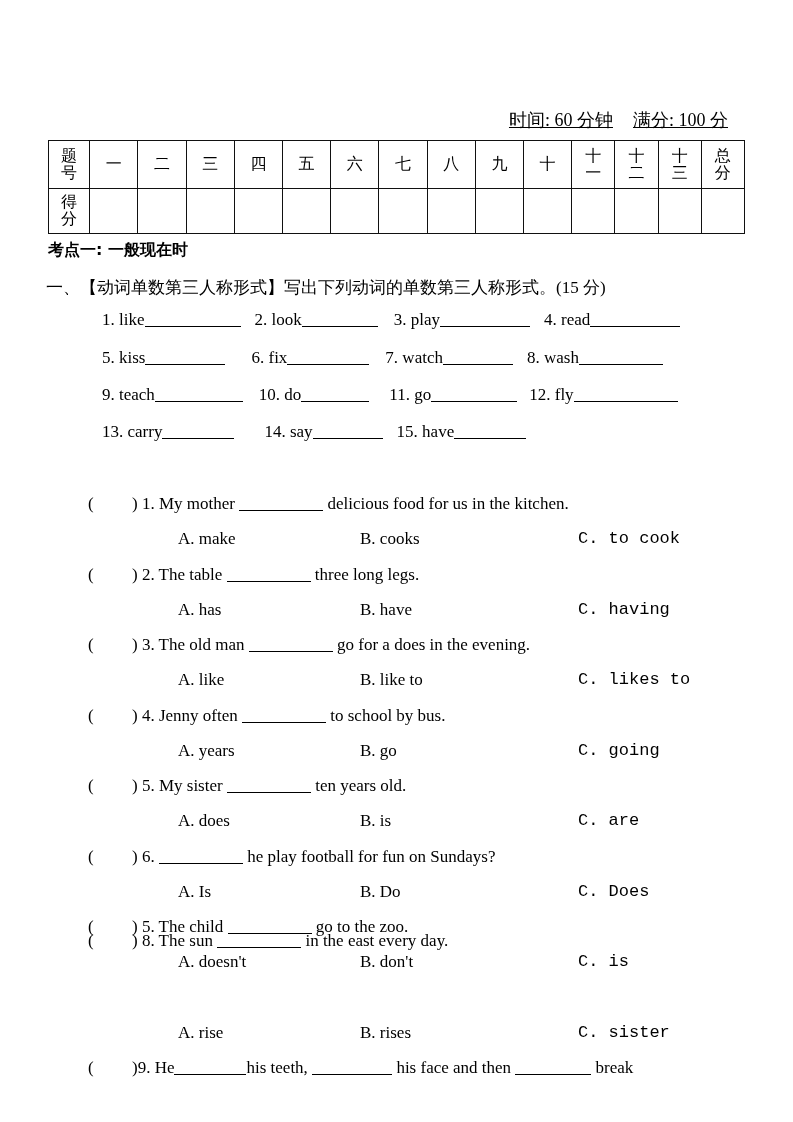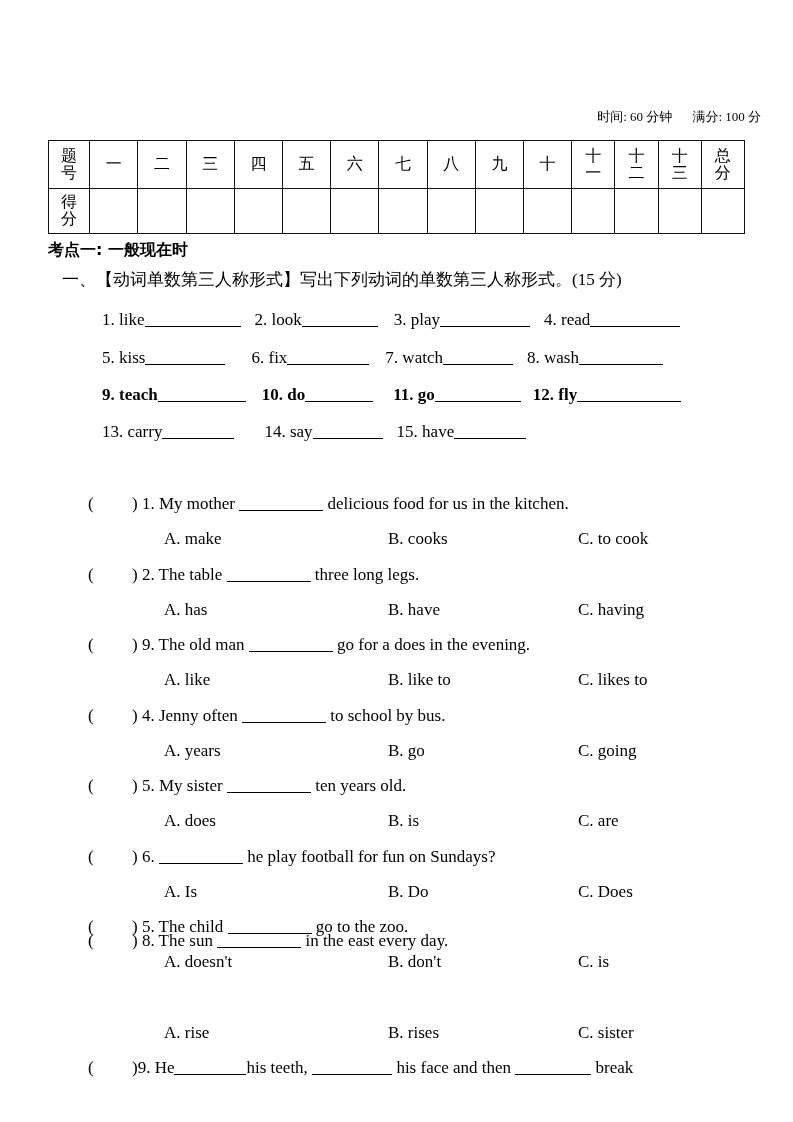"时间: 60 分钟 满分: 100" .meta-line { font-size: 13px -> 18px; right: 32px -> 65px; text-decoration: none -> underline }
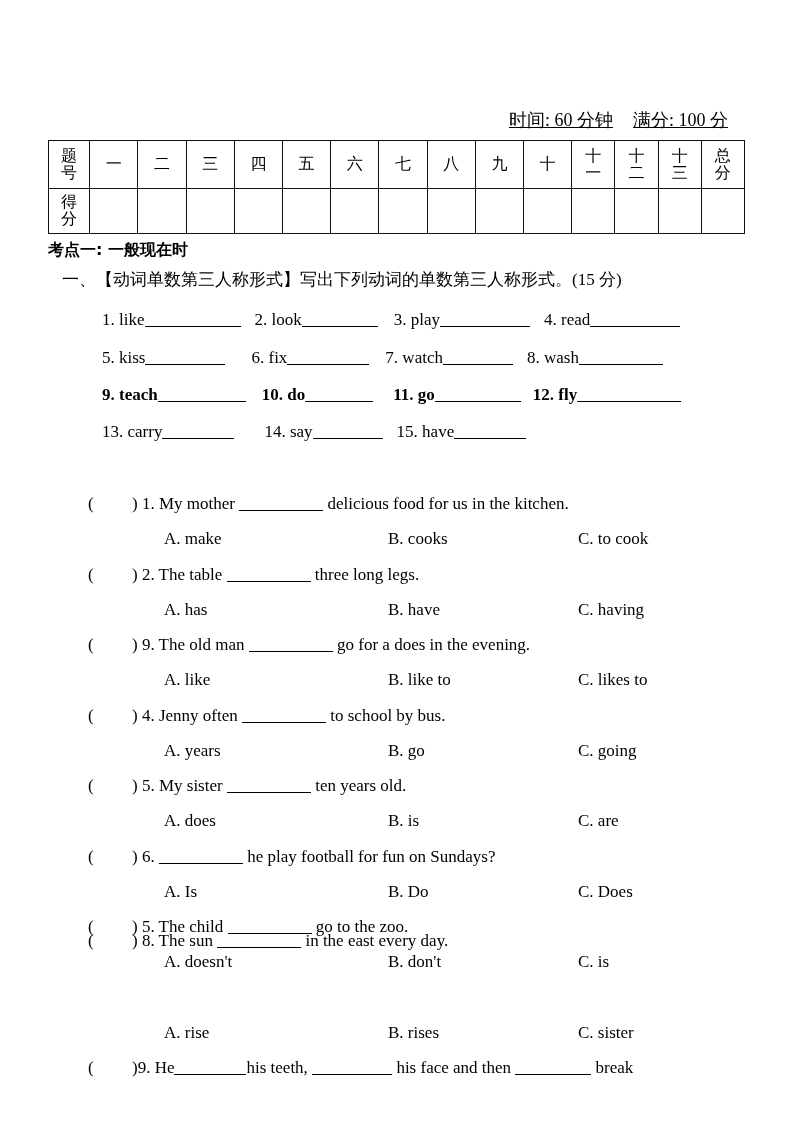"一、【动词单数第三人称形式】写出下列动词的单数第三人称形式。(15 分)" #sec1-head { margin-left: 16px -> none; top: 268px -> 276px }
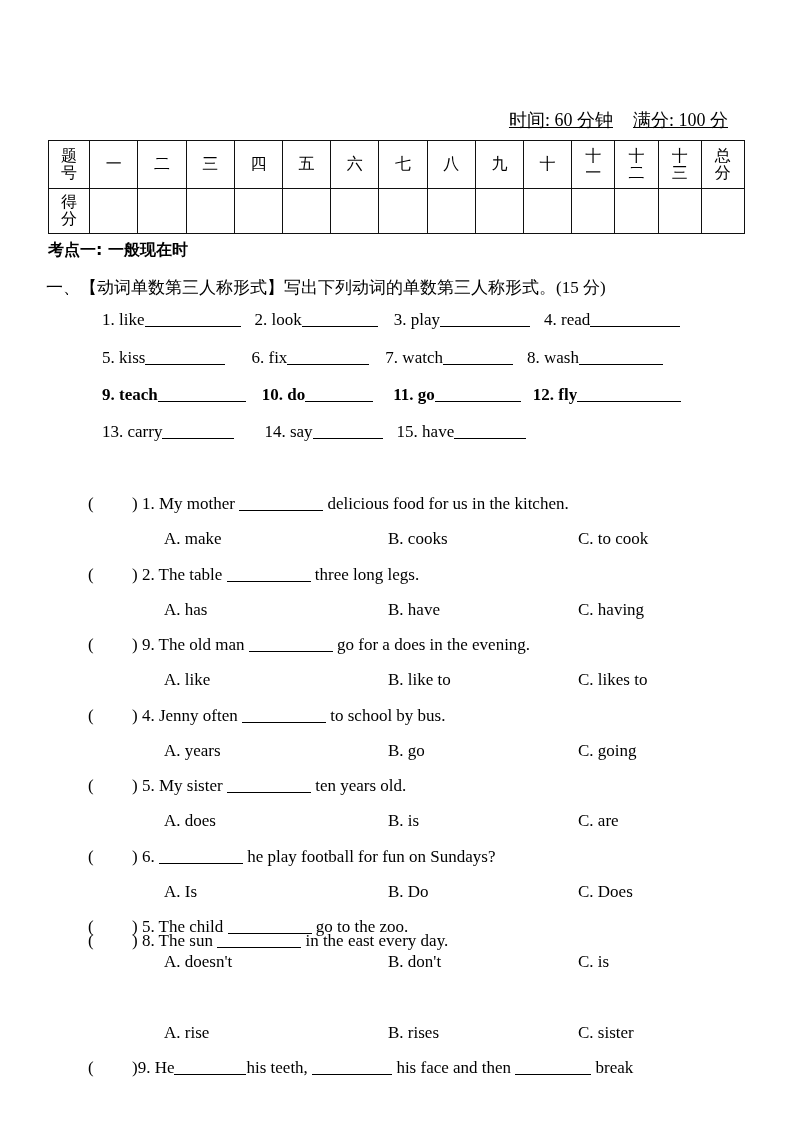"9. teach 10. do 11." #verb-row-2 { font-weight: bold -> none }
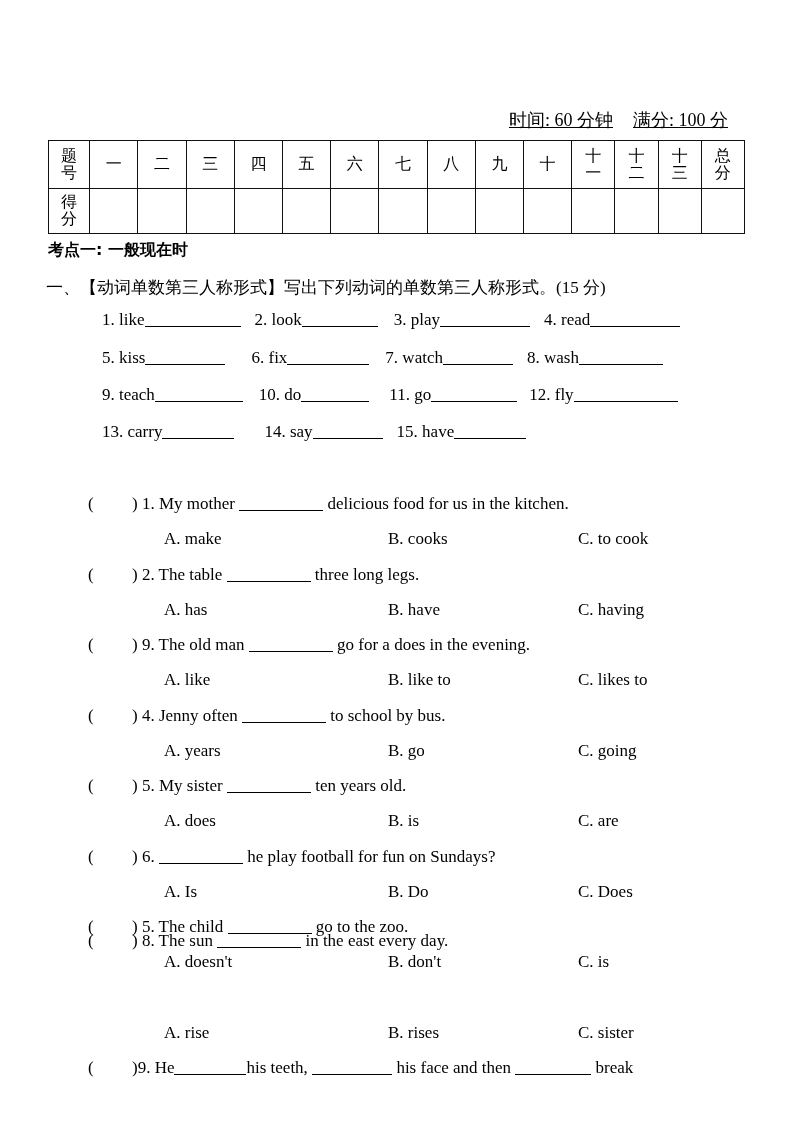"A. make" .opt-a { left: 76px -> 90px }
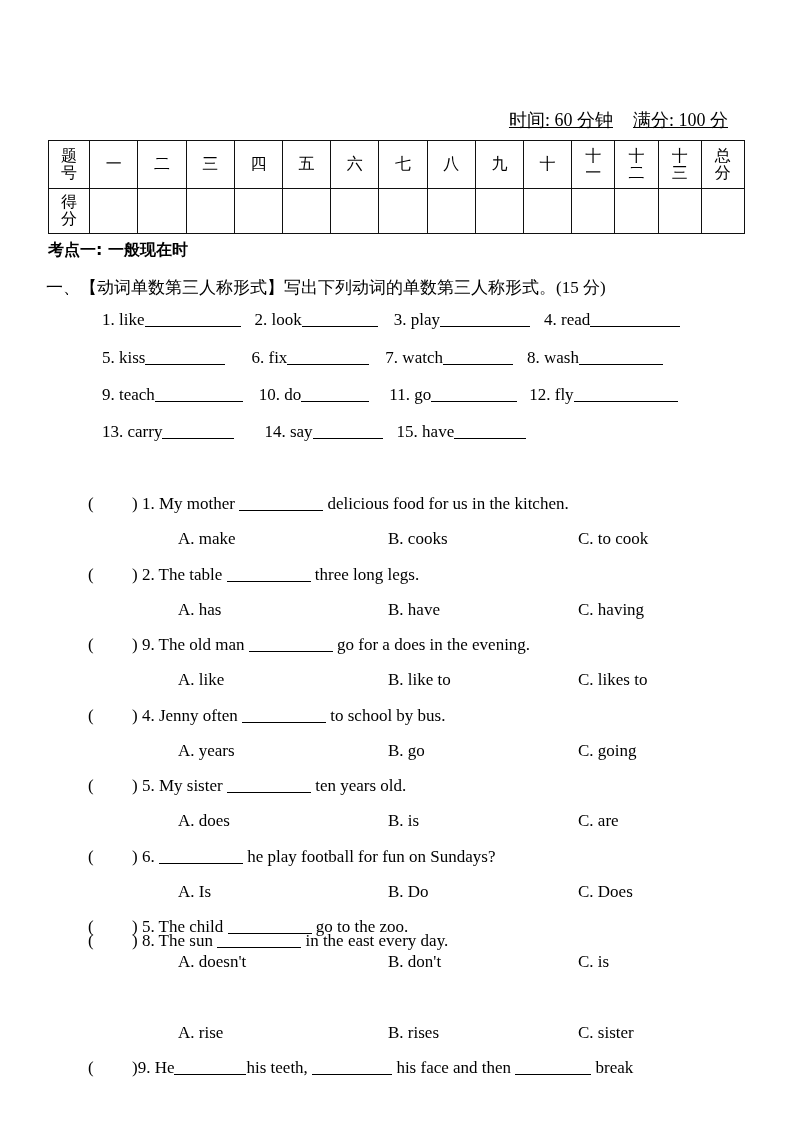"B. cooks" .opt-b { left: 300px -> 272px }
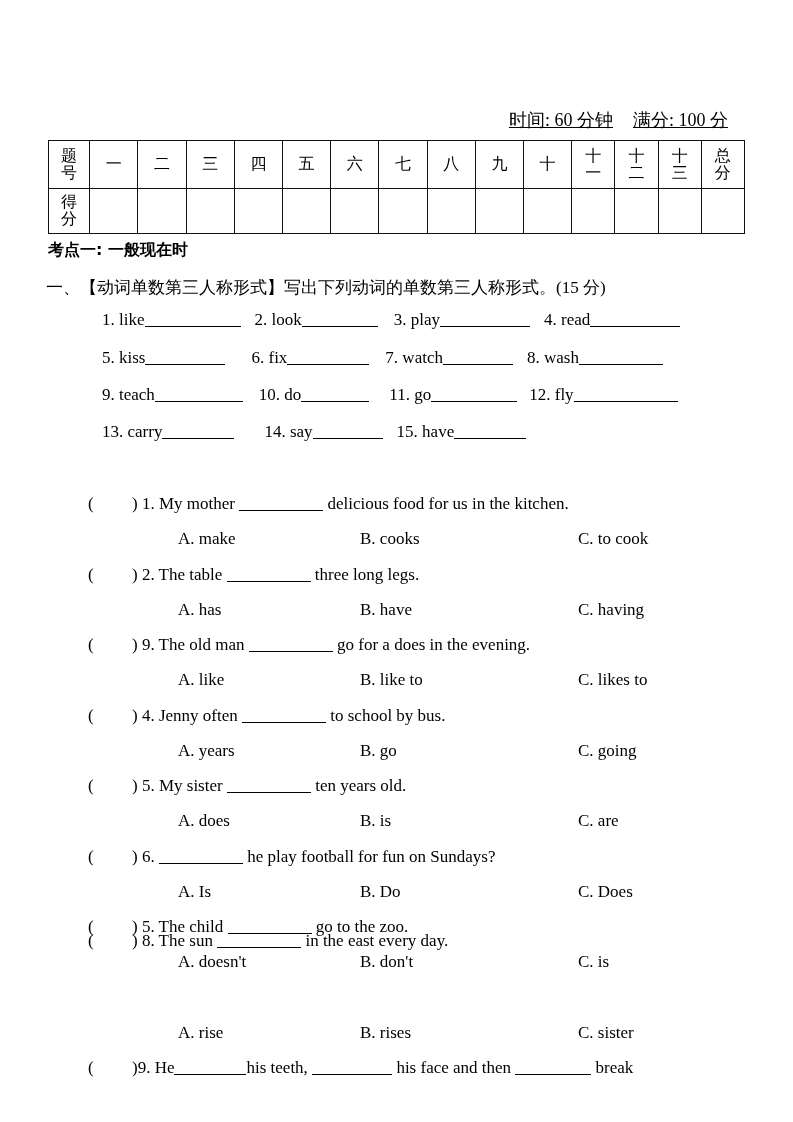"C. to cook" .opt-c { font-family: none -> Liberation Mono, monospace }
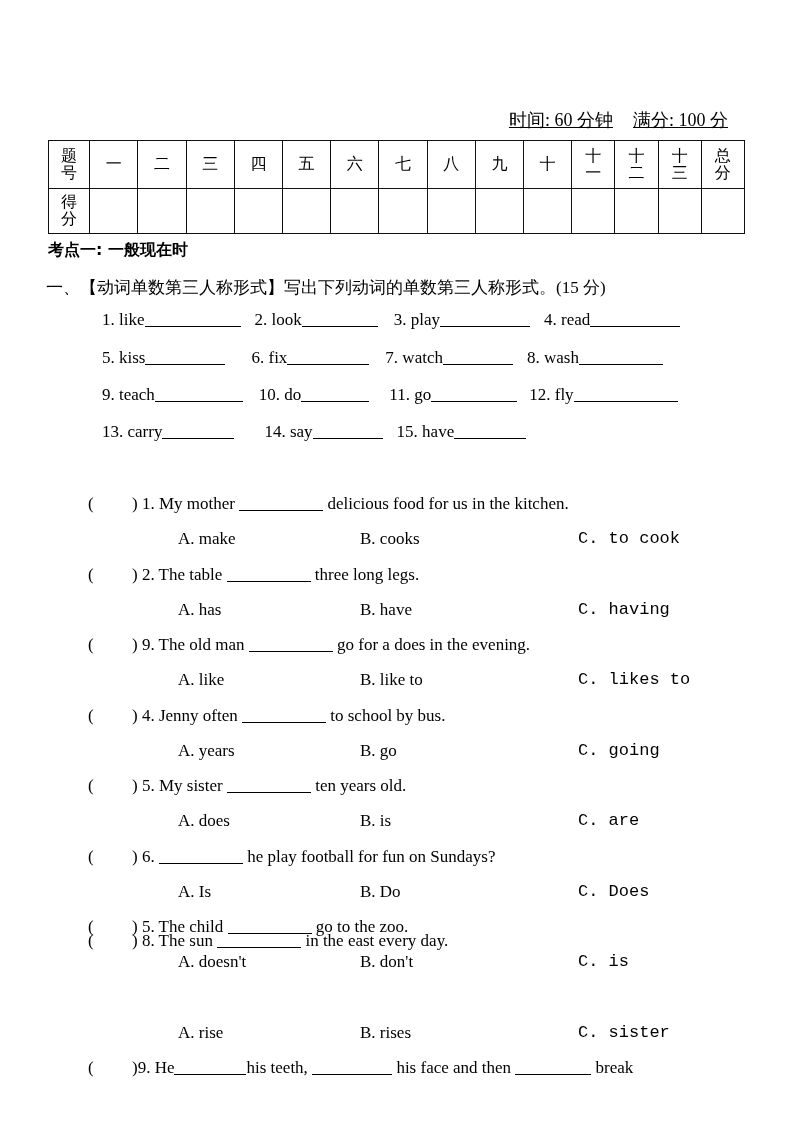") 9. The old man" span { text: 9 -> 3 }
